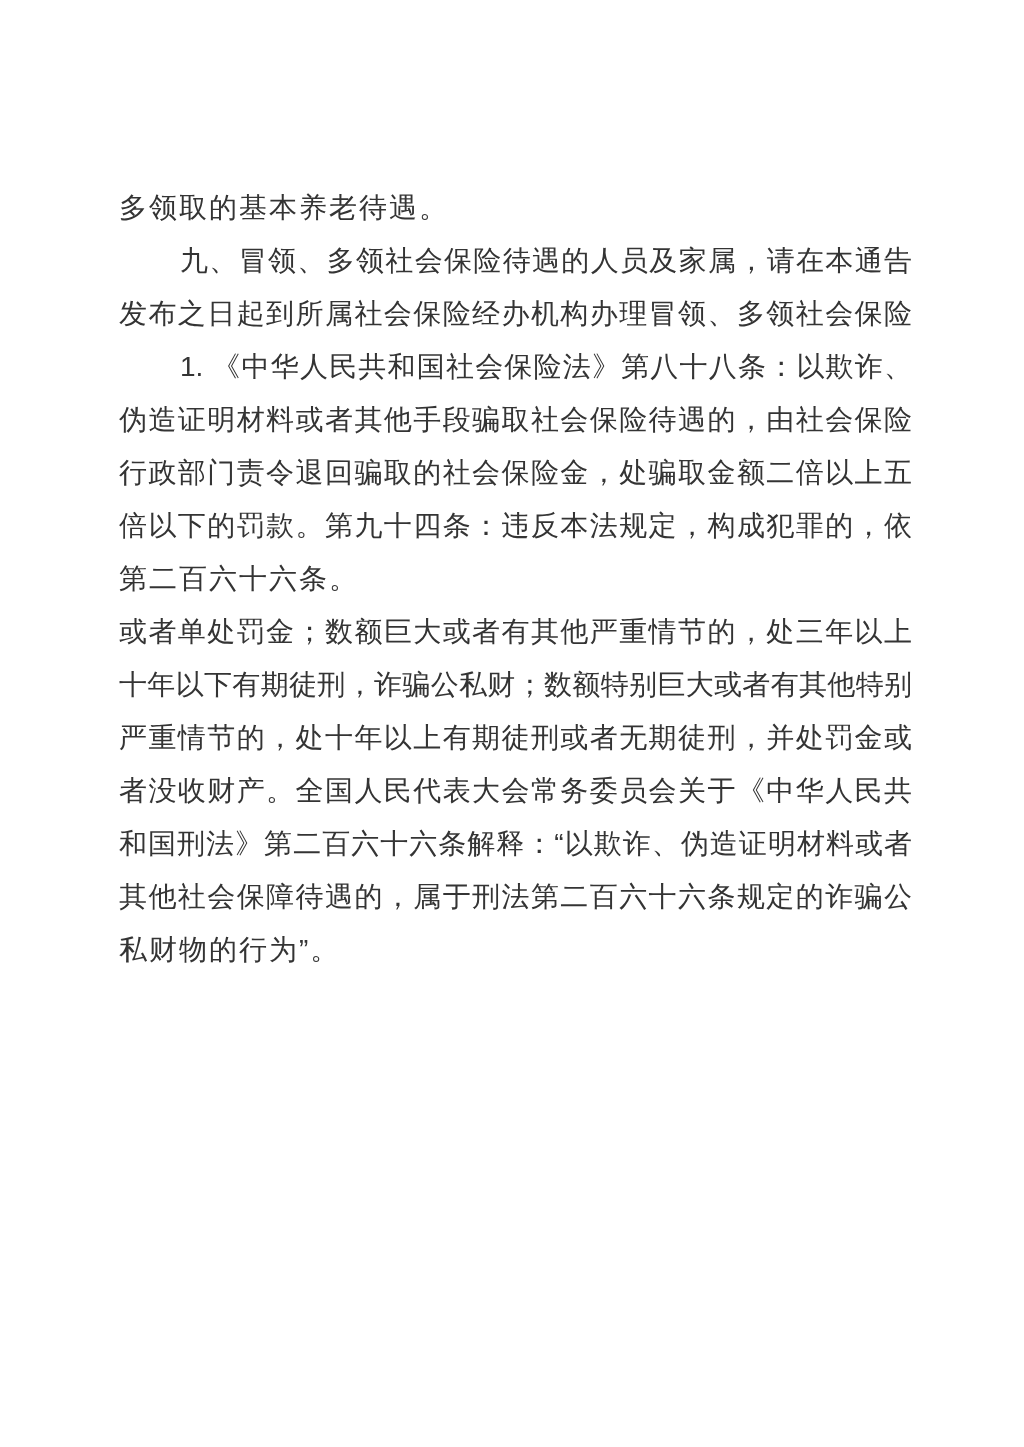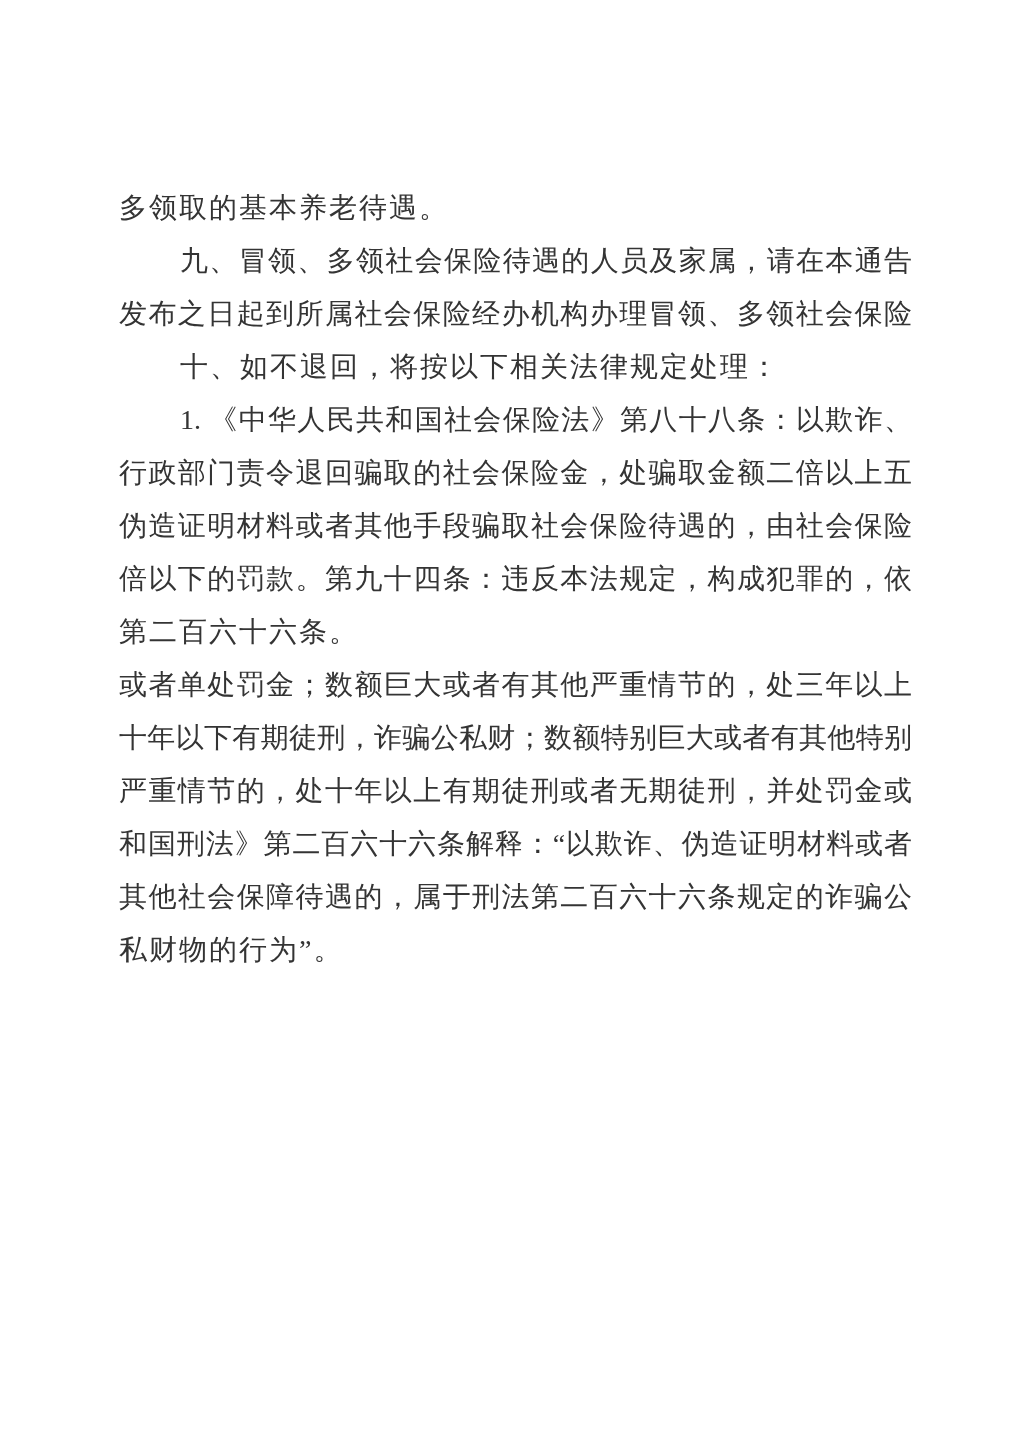"多领取的基本养老待遇。" .page { font-family: Liberation Serif, serif -> Liberation Sans, sans-serif }
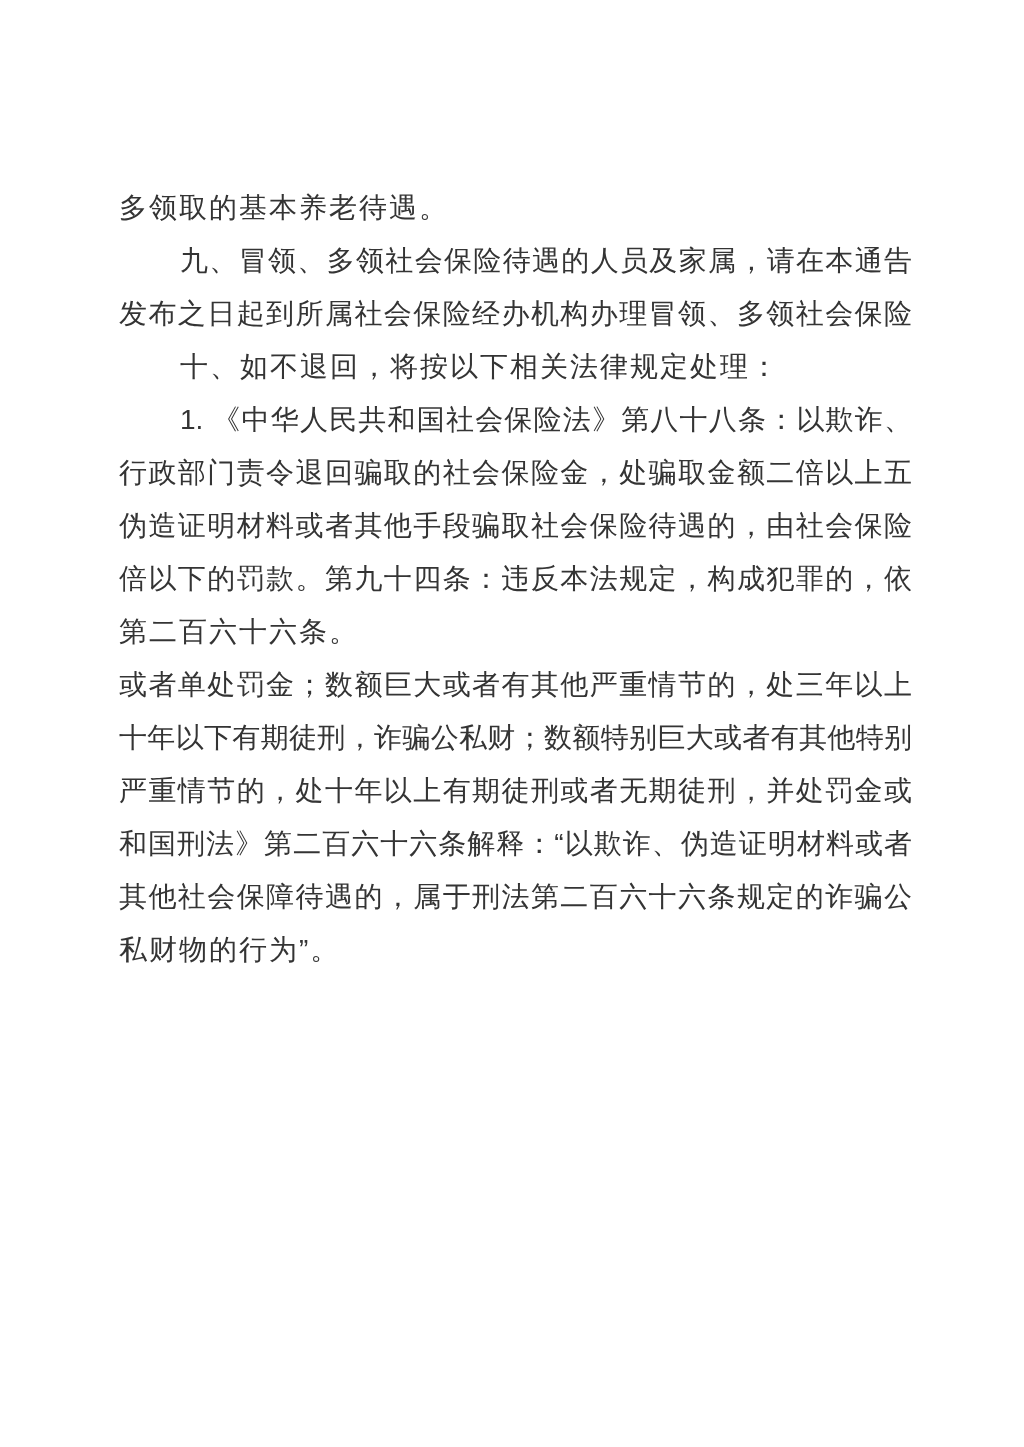"十、如不退回，将按以下相关法律规定处理：" div.line { html: <div>十、如不退回，将按以下相关法律规定处理：</div> -> none }
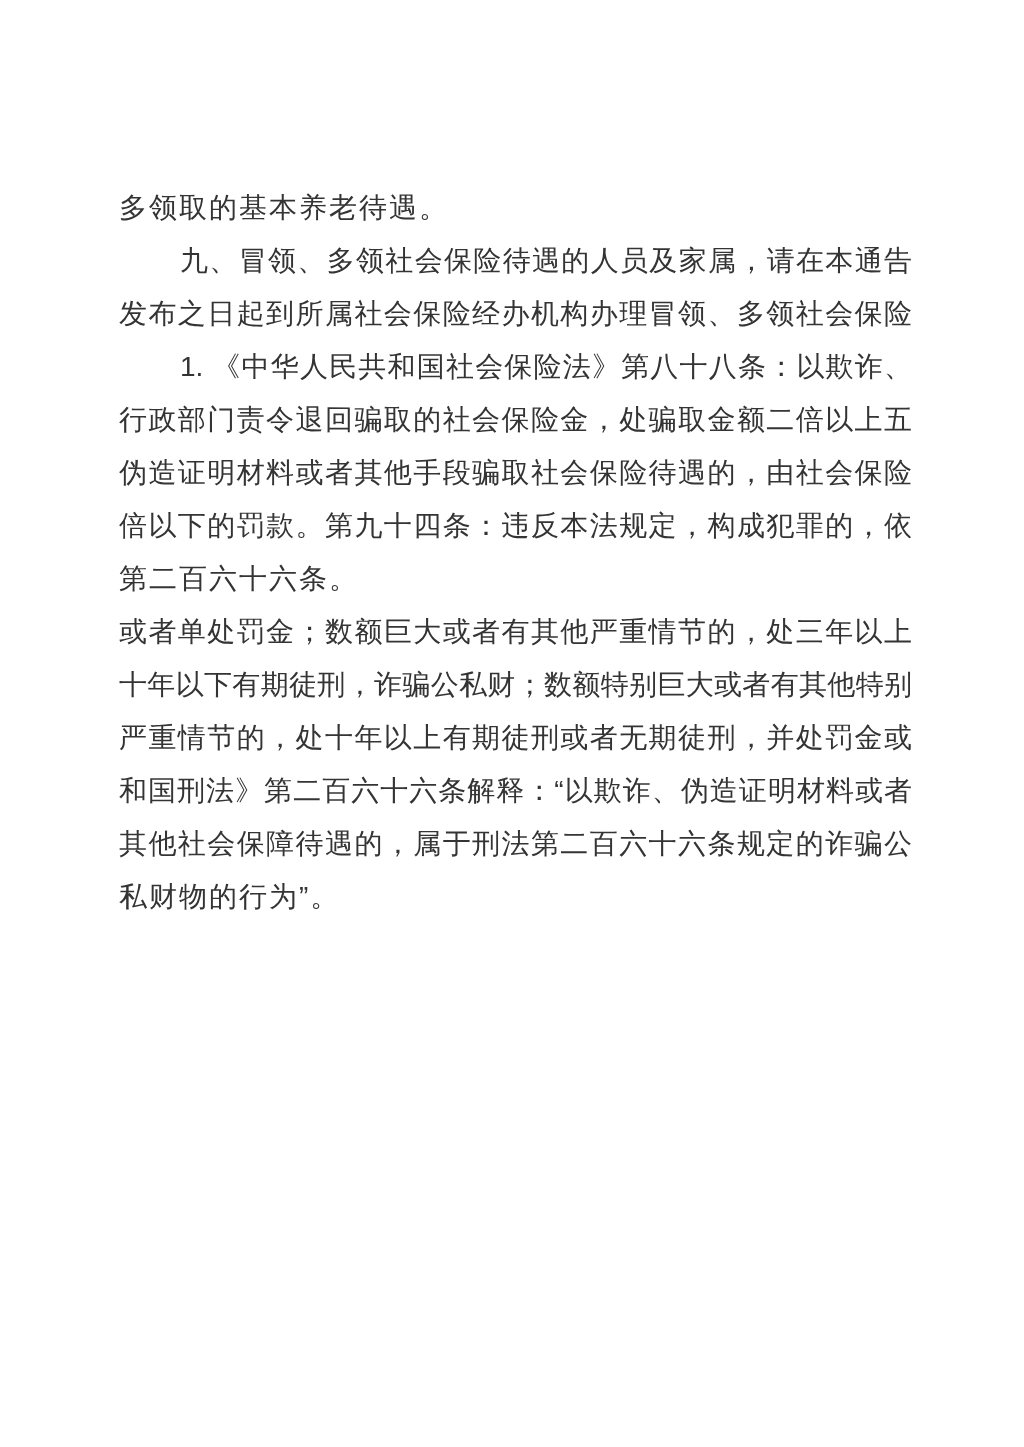"行政部门责令退回骗取的社会保险金，处骗取金额二倍以上五" div.line { order: before "伪造证明材料或者其他手段骗取社会保险待遇的，由社会保险" -> after "伪造证明材料或者其他手段骗取社会保险待遇的，由社会保险" }
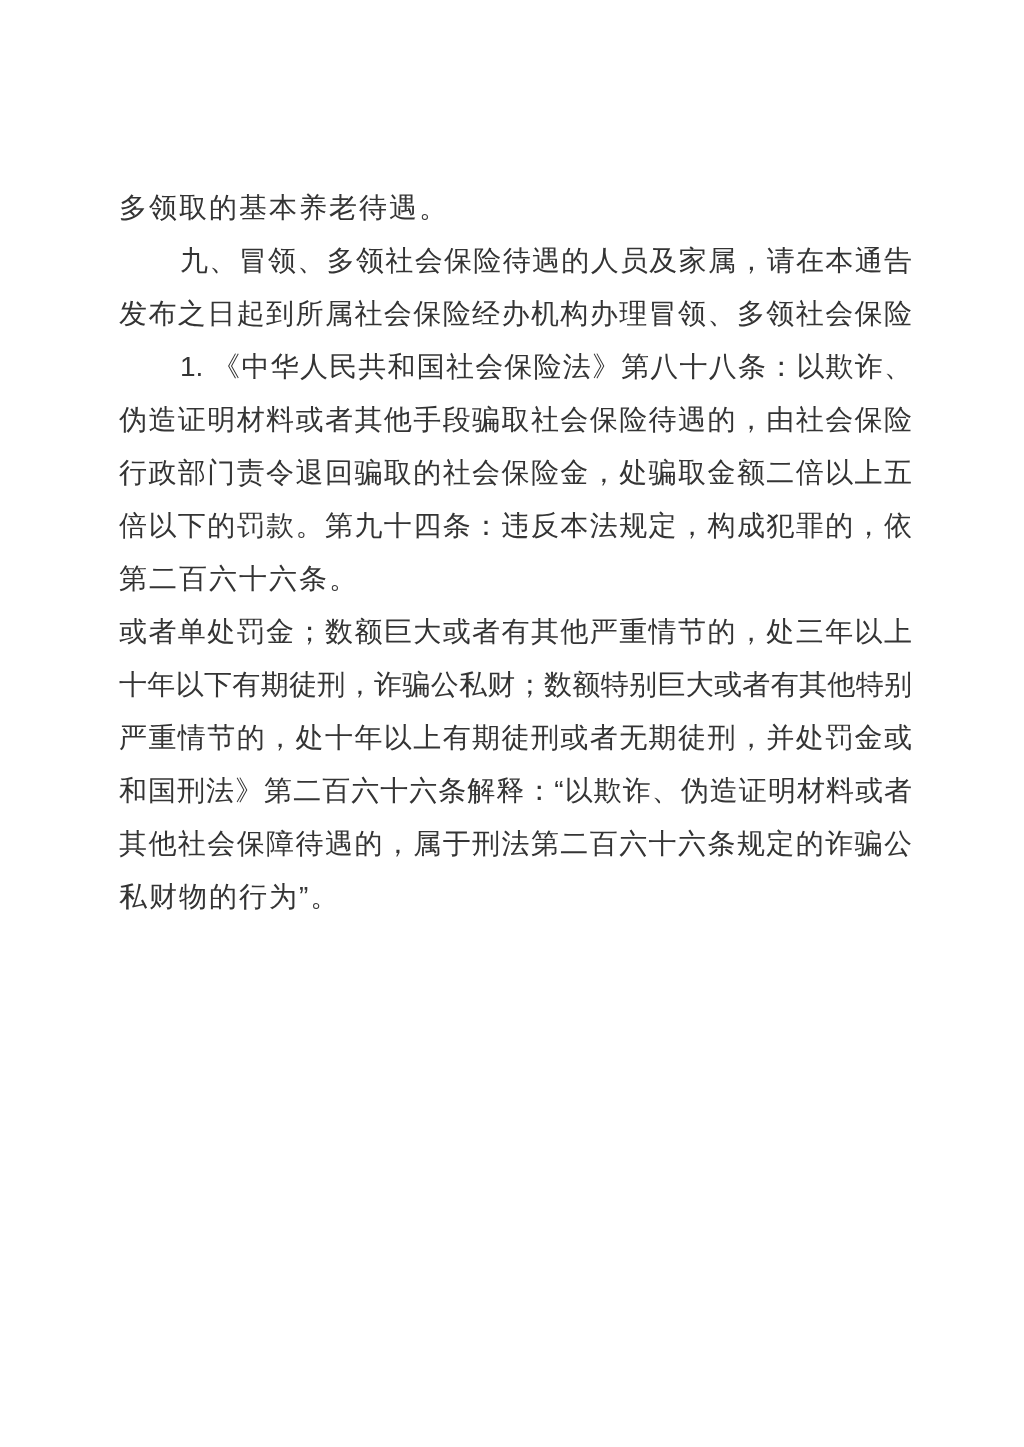"者没收财产。全国人民代表大会常务委员会关于《中华人民共" div.line { html: none -> <div>者没收财产。全国人民代表大会常务委员会关于《中华人民共</div> }
